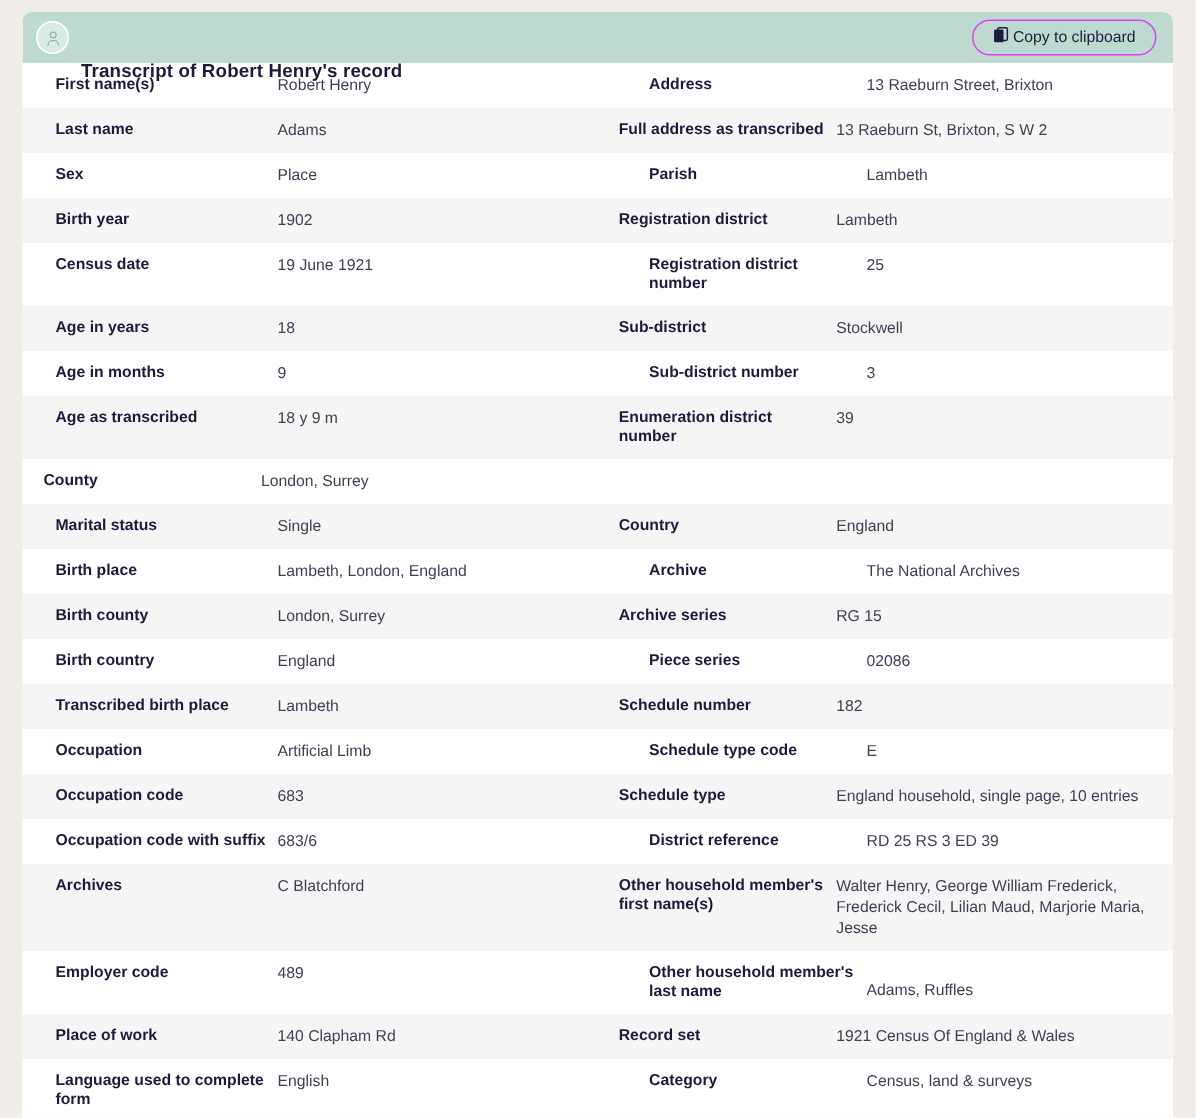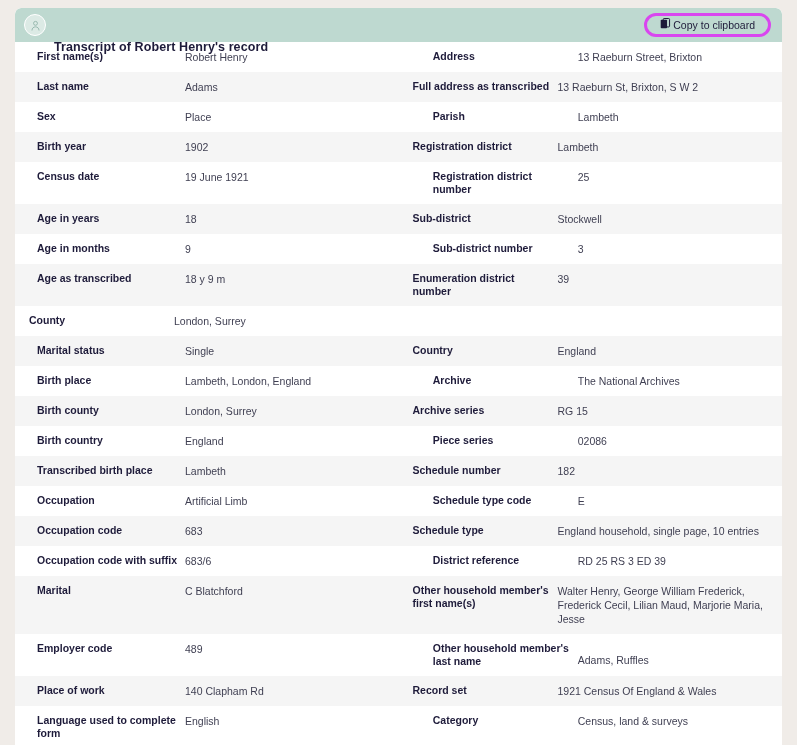"Copy to clipboard" .copy-btn { border: 3px solid #d946ef -> 1px solid #d946ef }
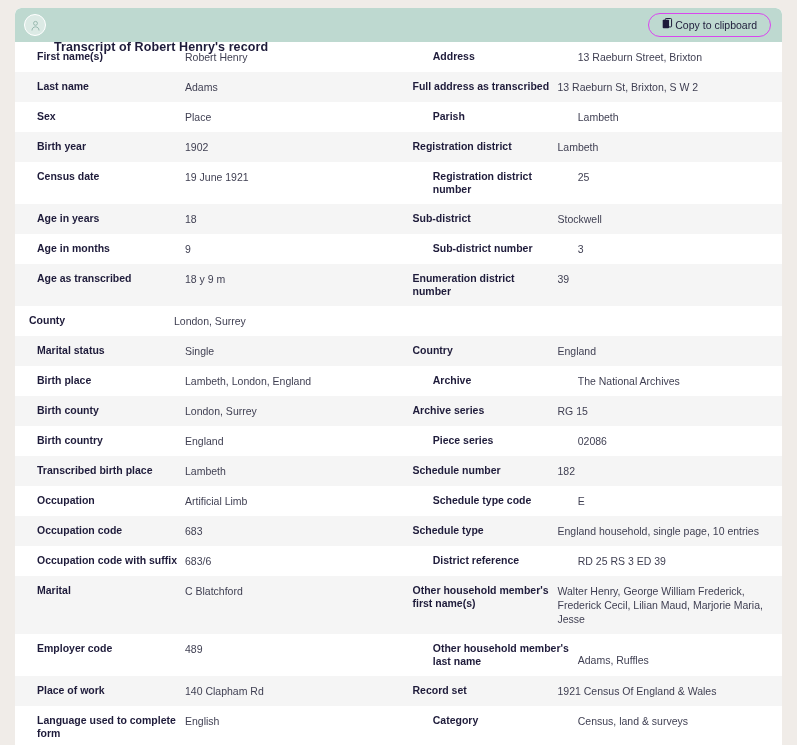"Marital" div.cell-label { text: Marital -> Archives }
